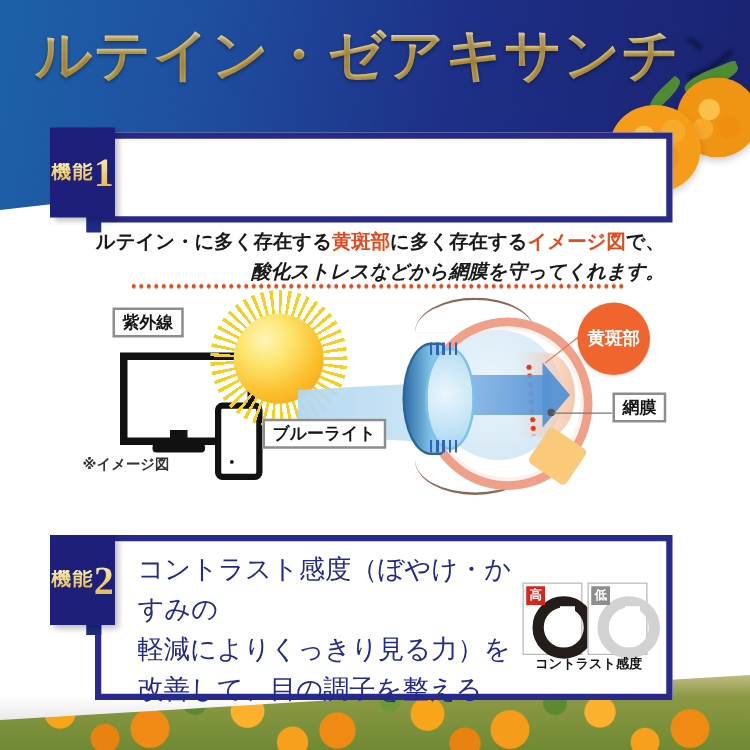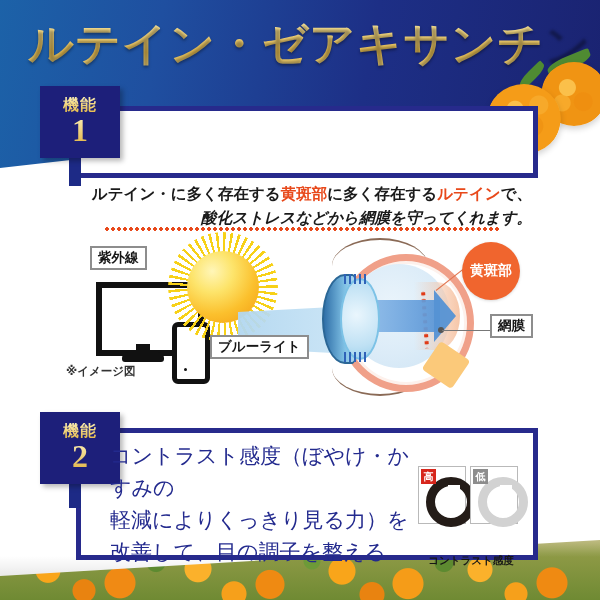"機能" .badge { flex-direction: column -> row; margin-top: none -> 16px; width: 80px -> 52px }
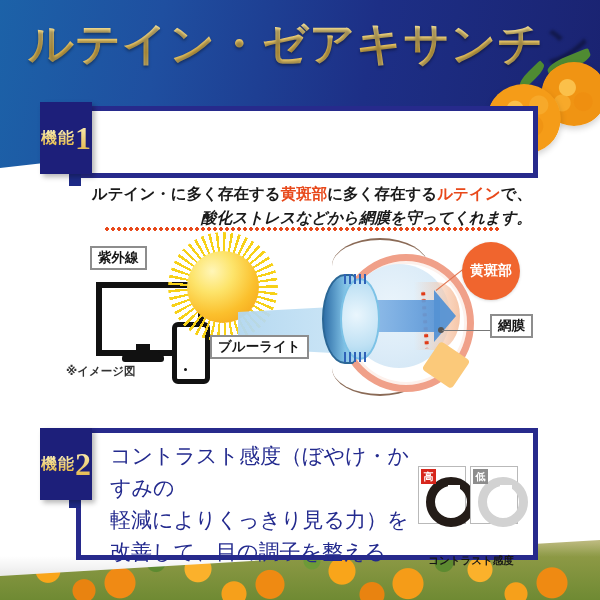"ルテイン" span.hl { text: ルテイン -> イメージ図 }
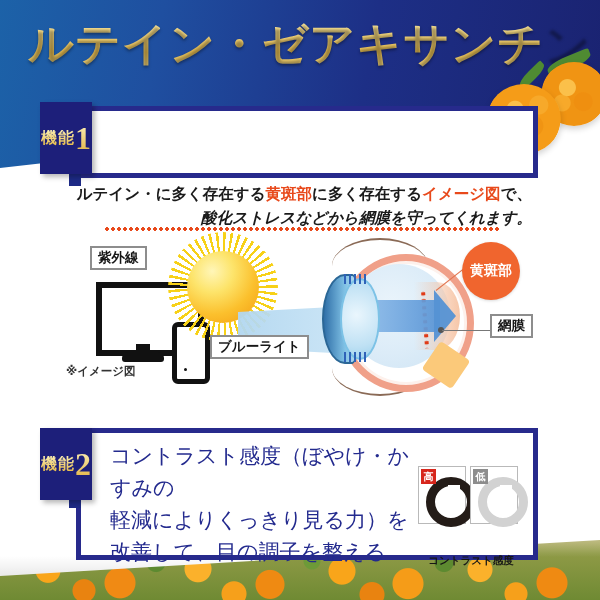"コントラスト感度" .c-caption { margin-top: 30px -> none }
